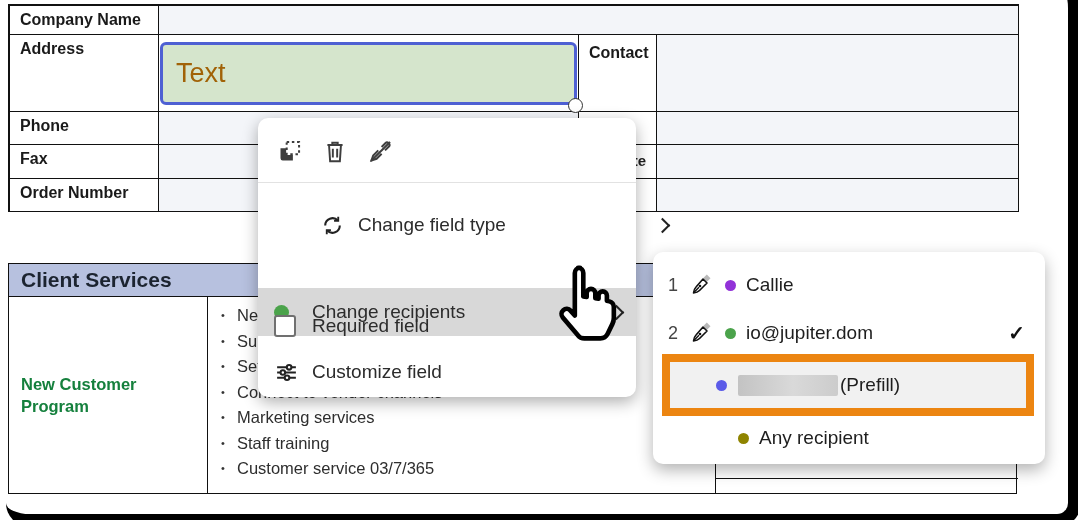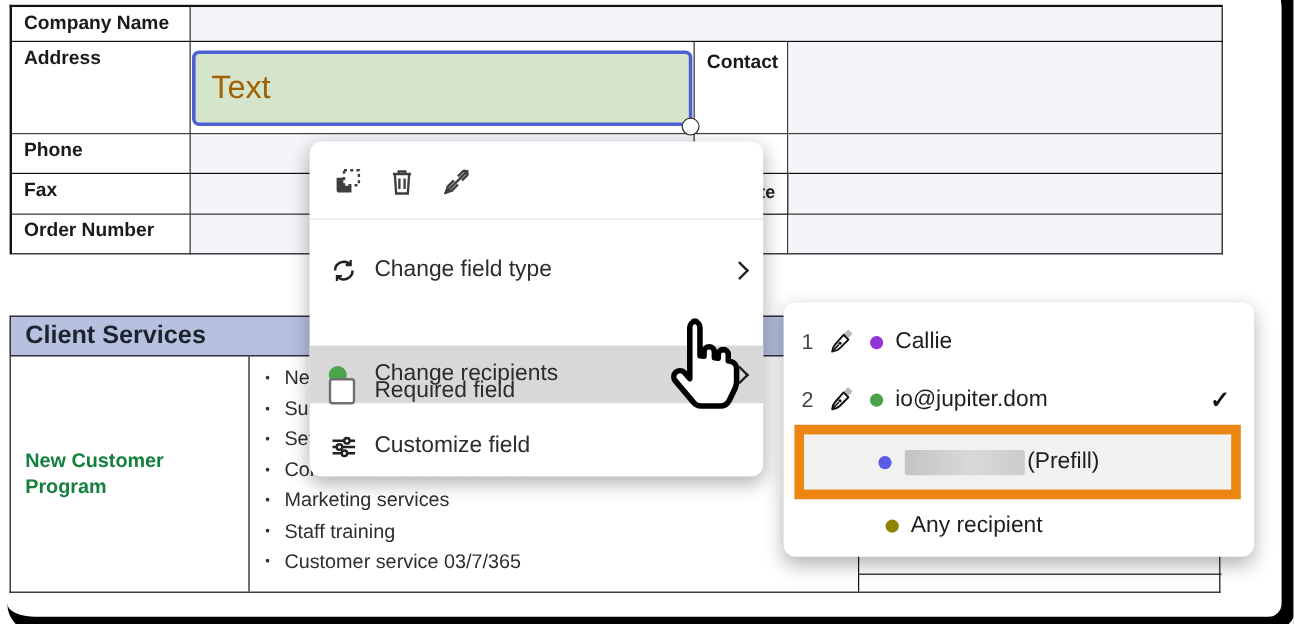"Change field type" .mi1 { margin-left: none -> 46px }
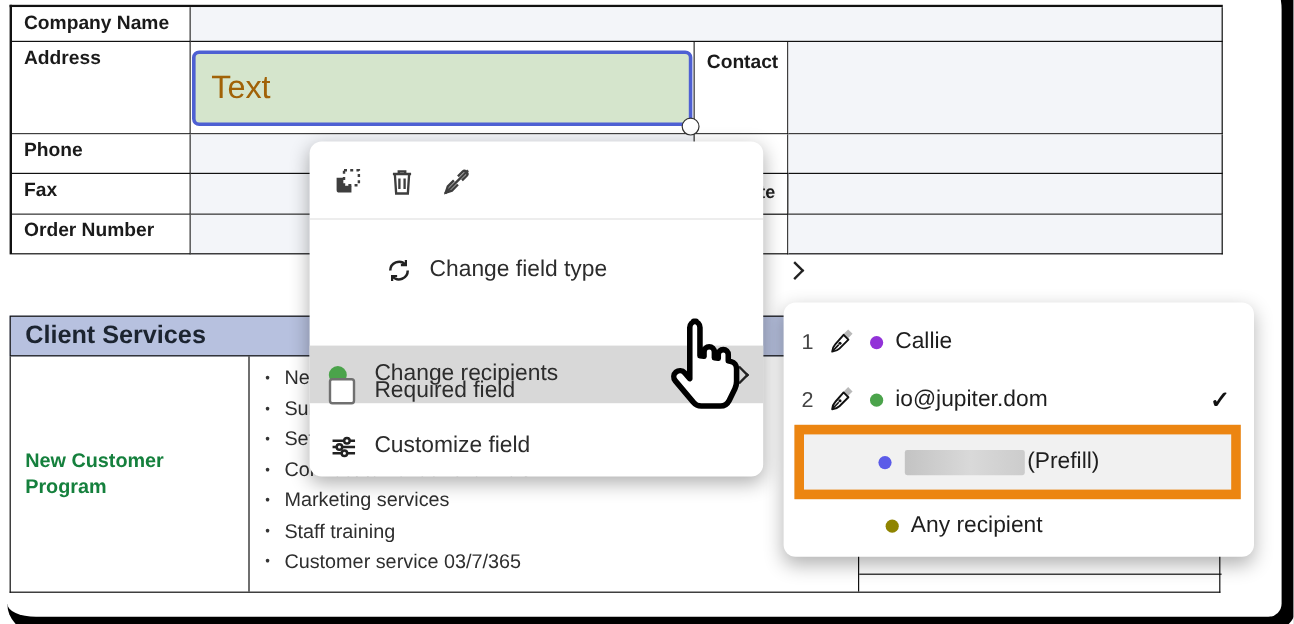"(Prefill)" .prefill { padding-left: 62px -> 46px }
